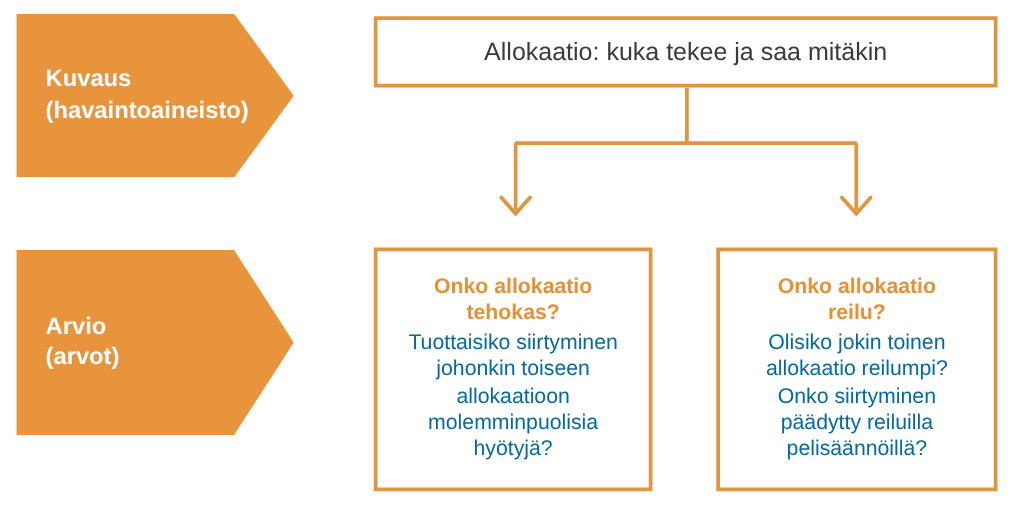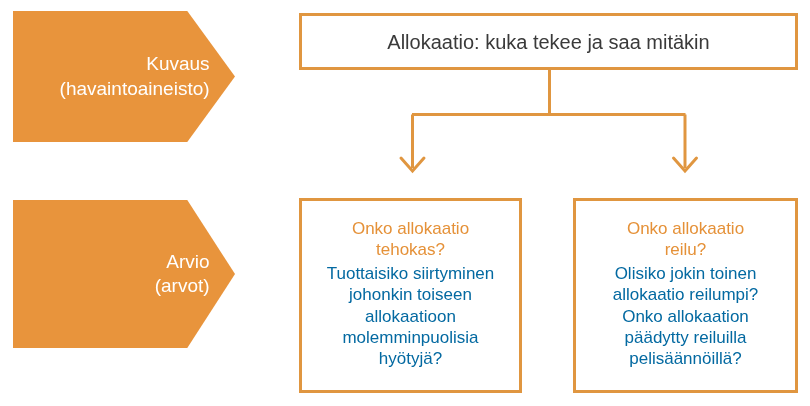"Kuvaus" .chevron { font-weight: normal -> bold; text-align: right -> left }
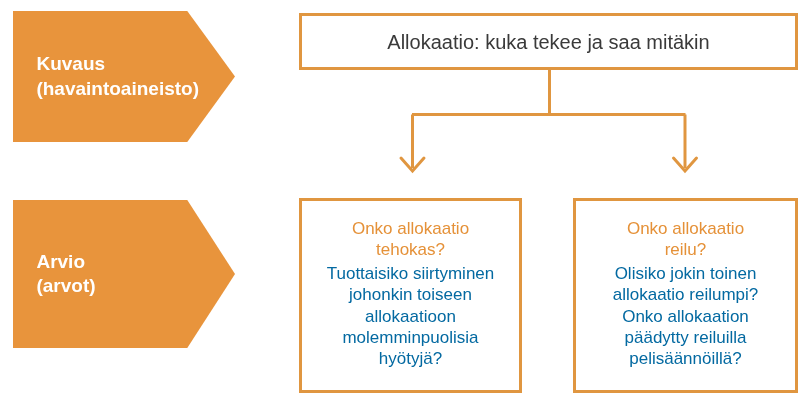"Onko allokaatio" .box-heading { font-weight: normal -> bold }
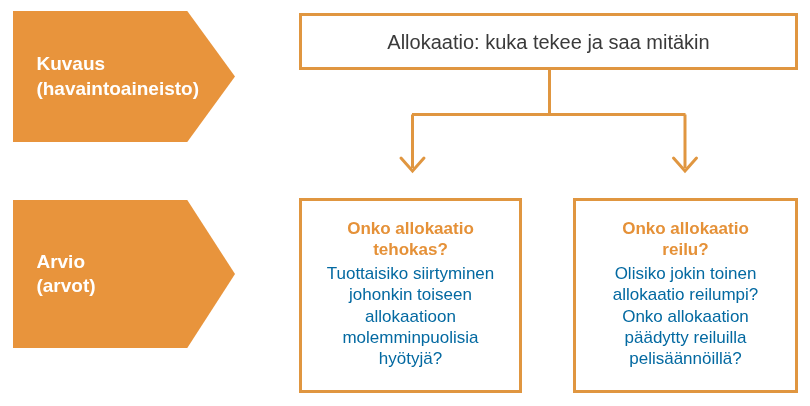"Olisiko jokin toinen" div.box-body { text: allokaation -> siirtyminen }
